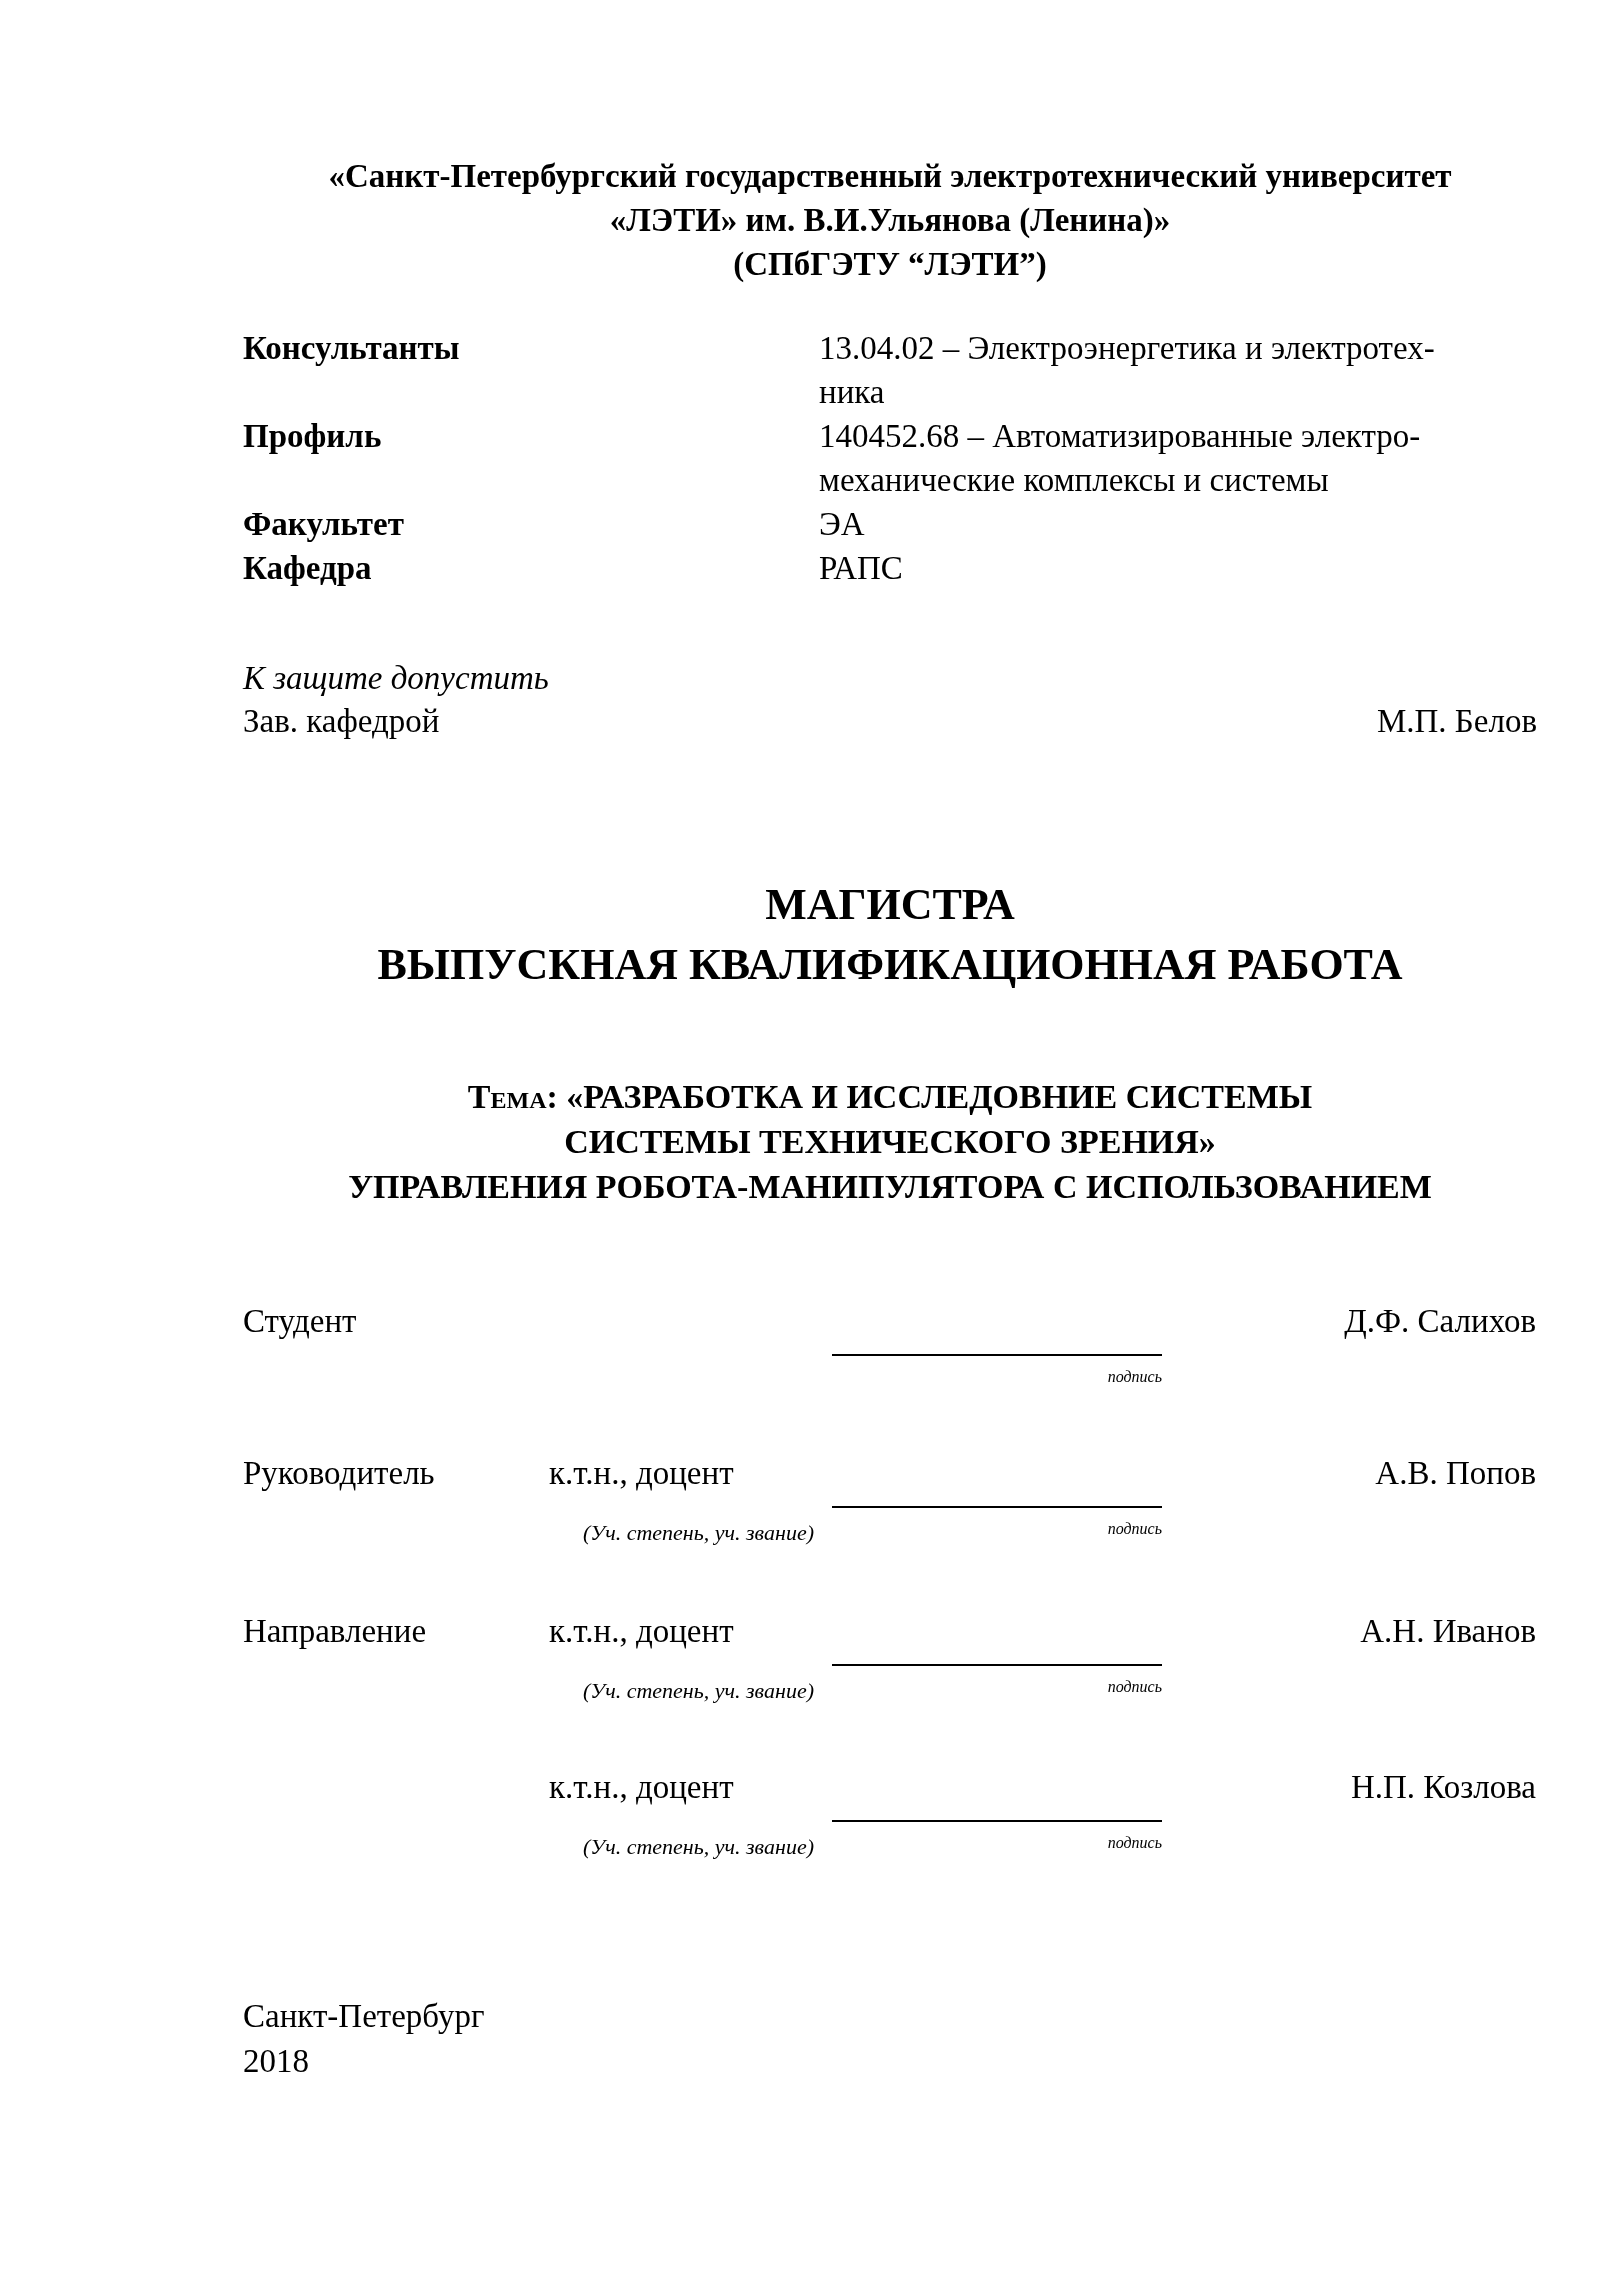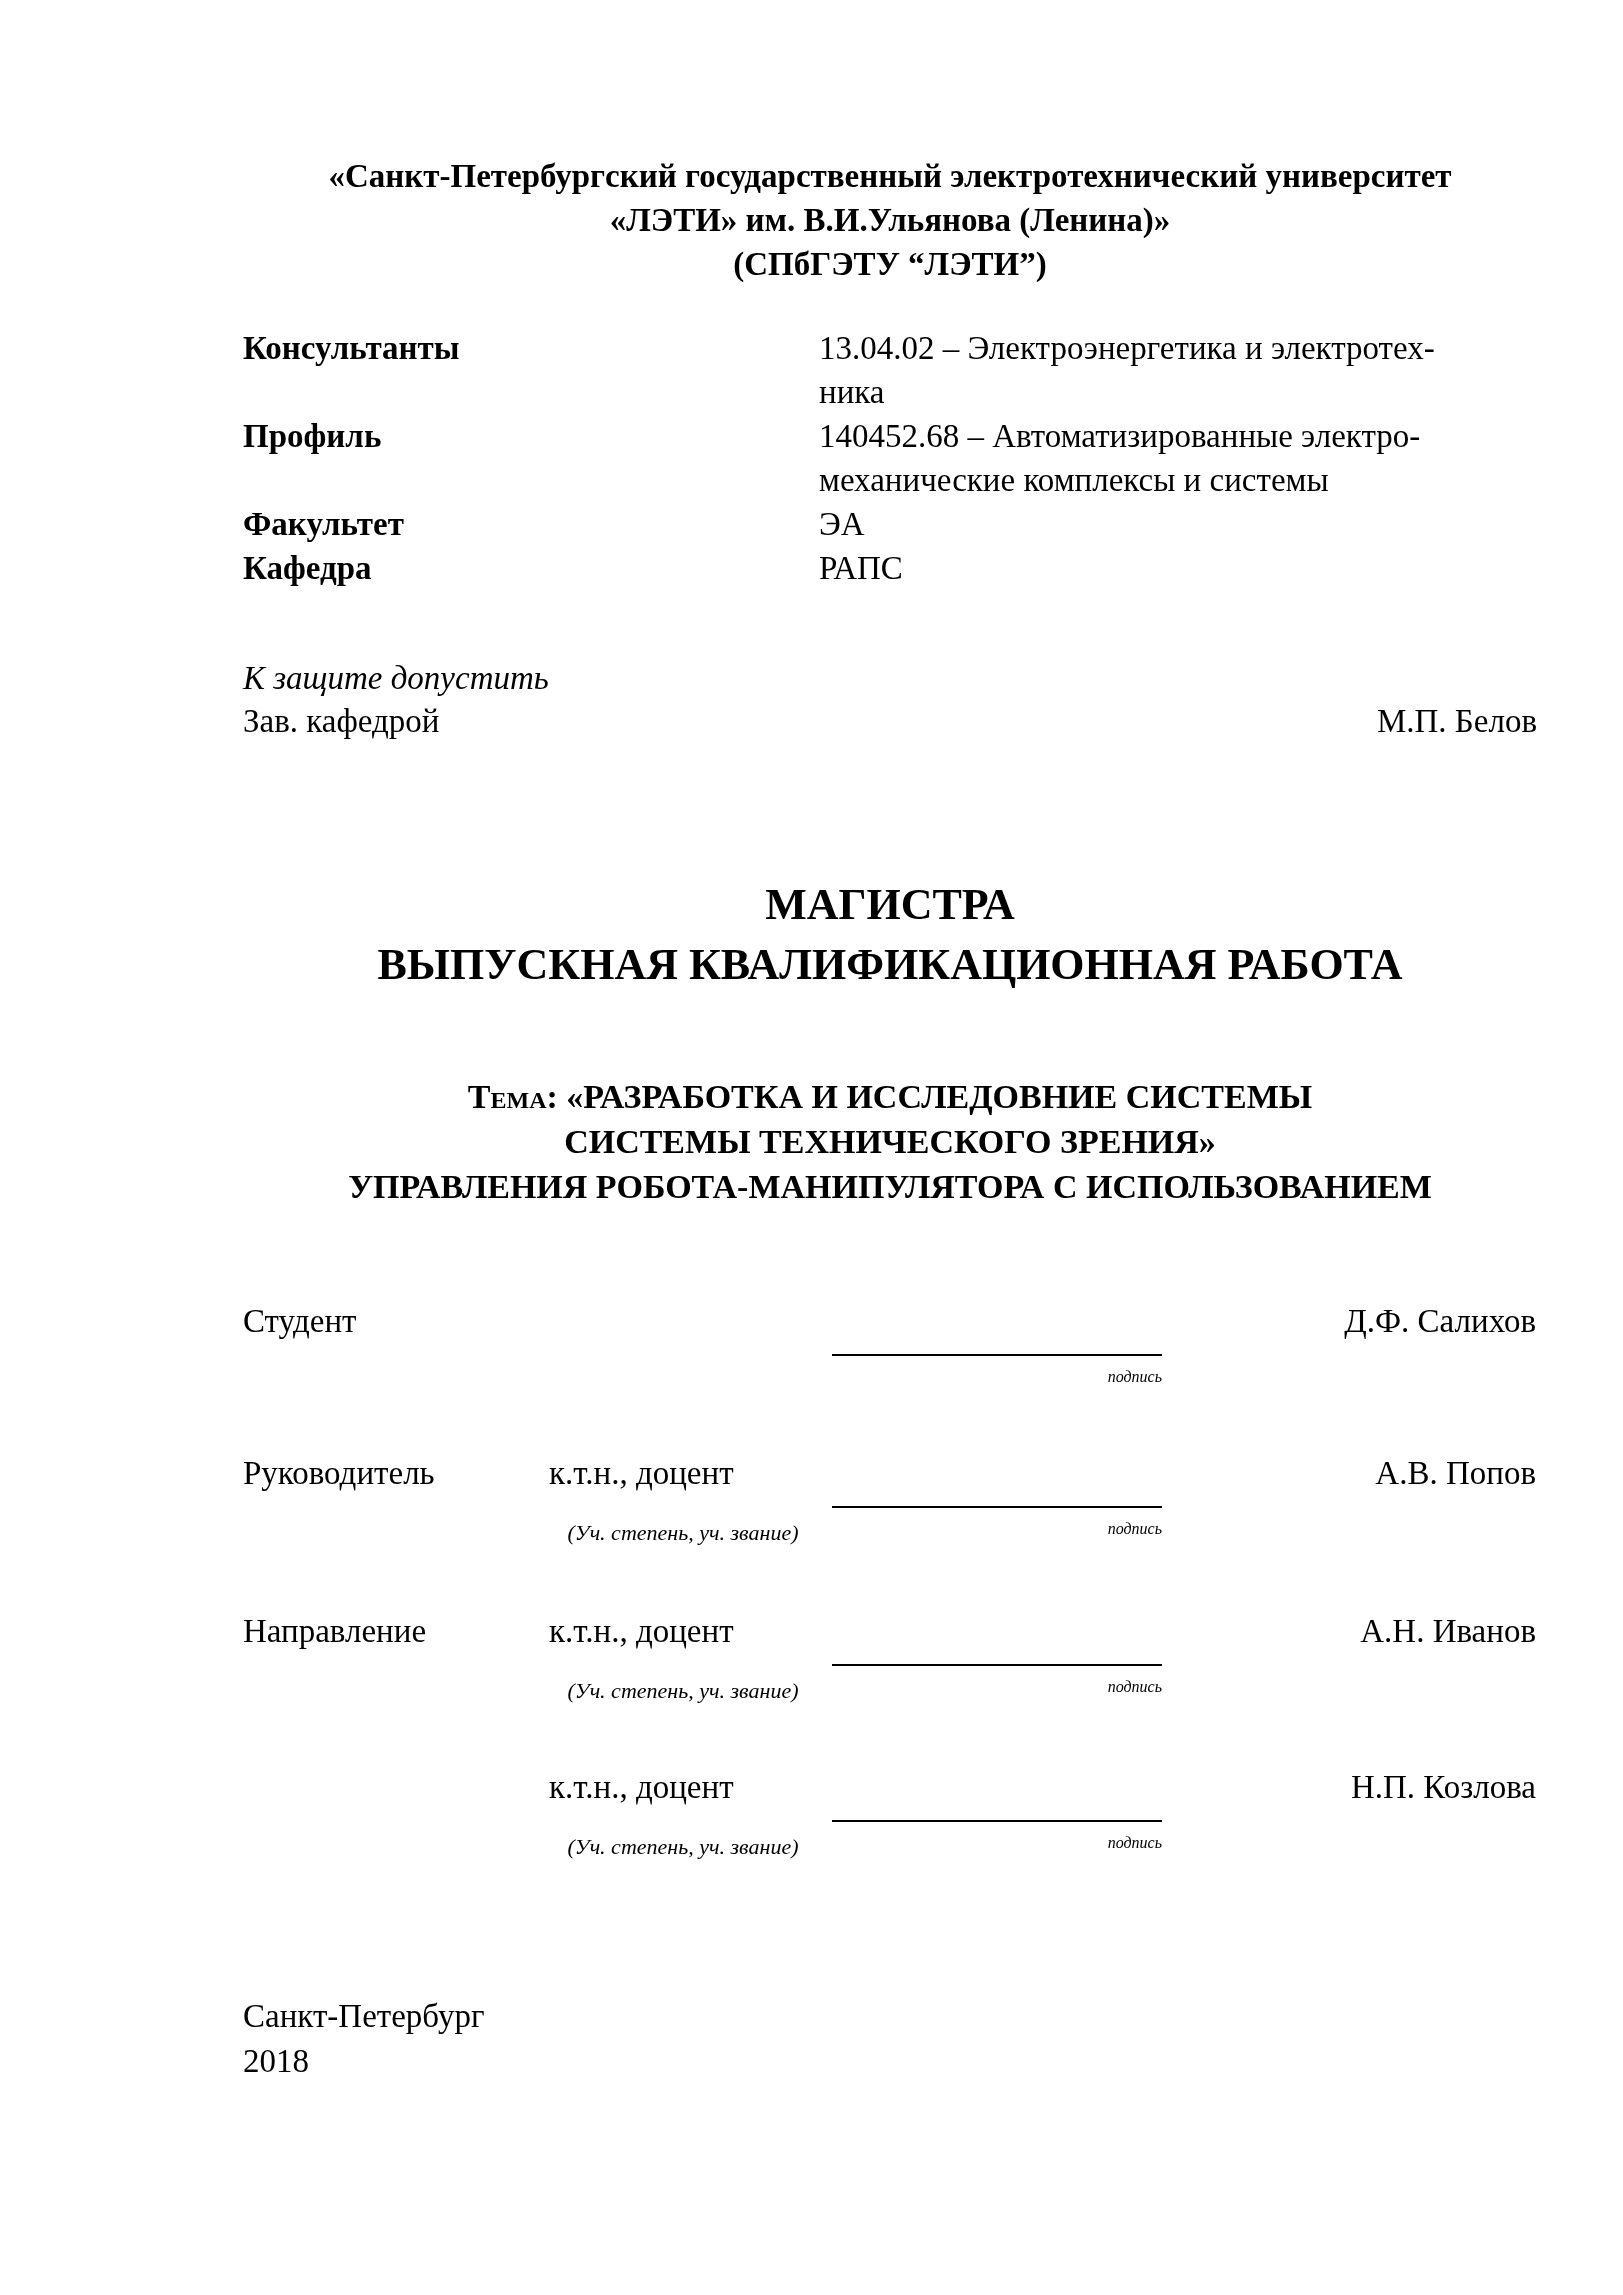"(Уч. степень, уч. звание)" .sig-row .degree-caption { left: 283px -> 257px; text-align: center -> right }
